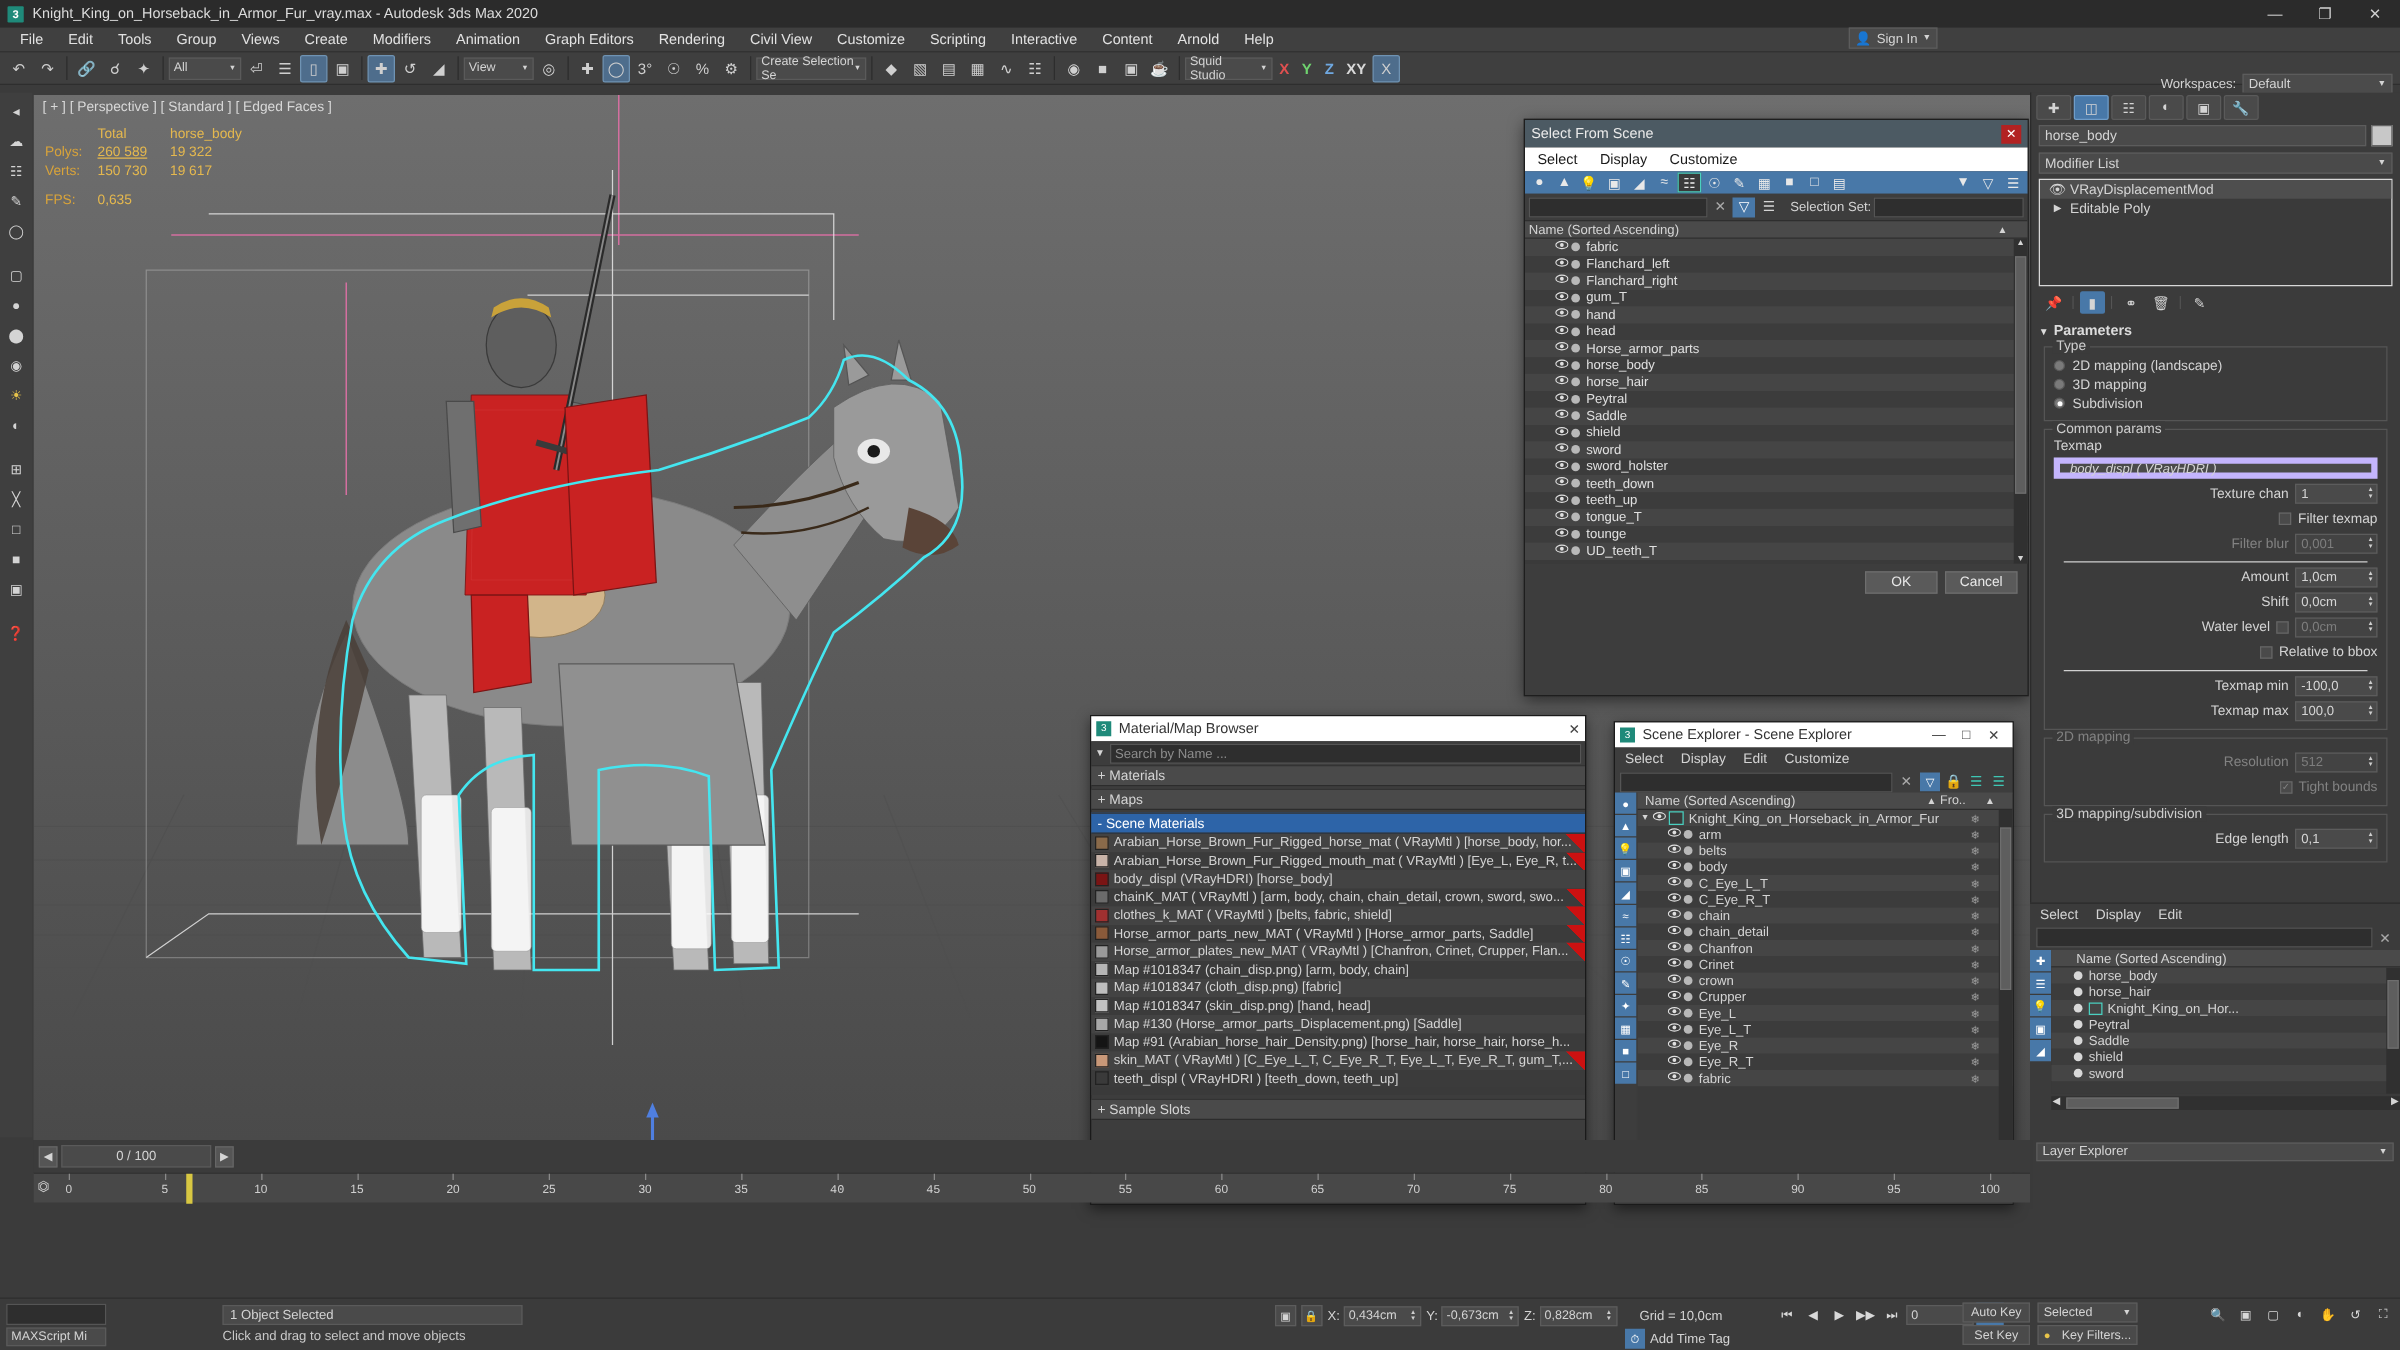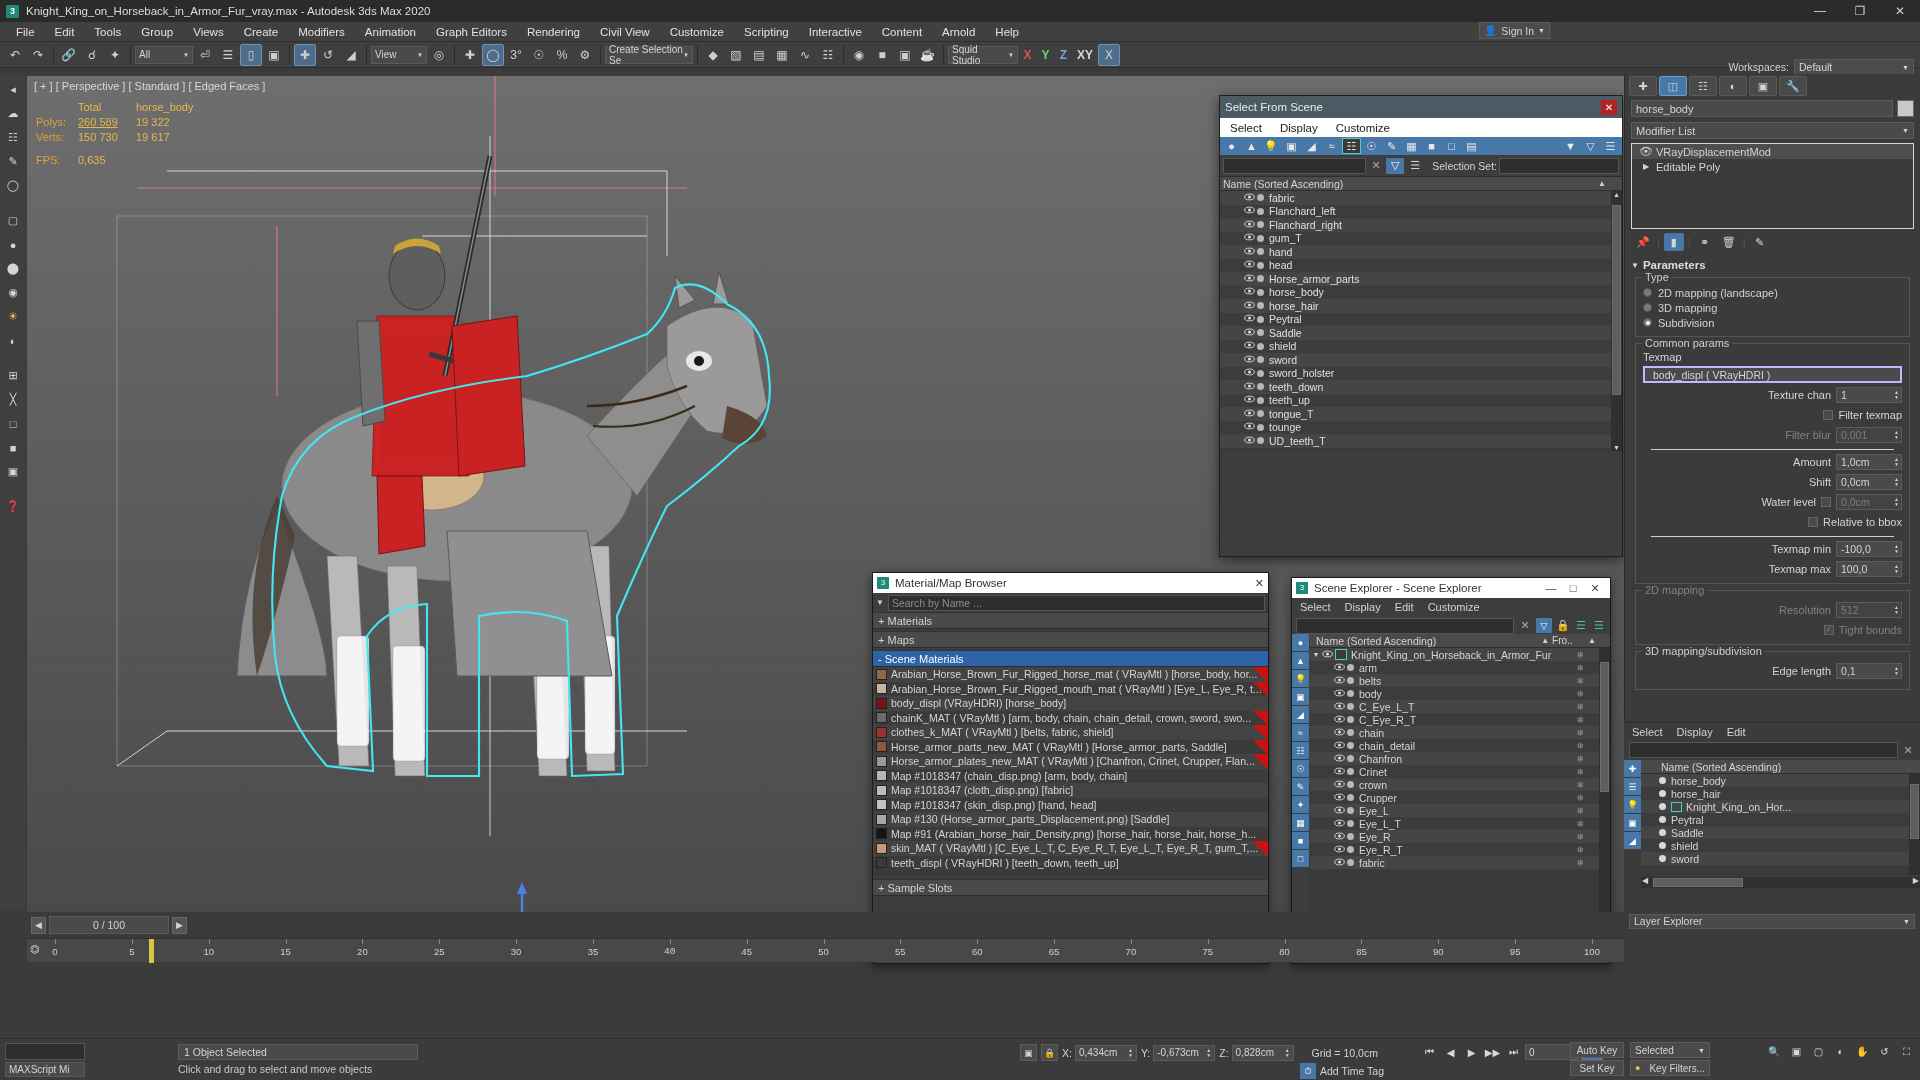"body_displ ( VRayHDRI )" .texmapbtn { border: 2px solid #c4b5fd -> 5px solid #c4b5fd; font-style: none -> italic }
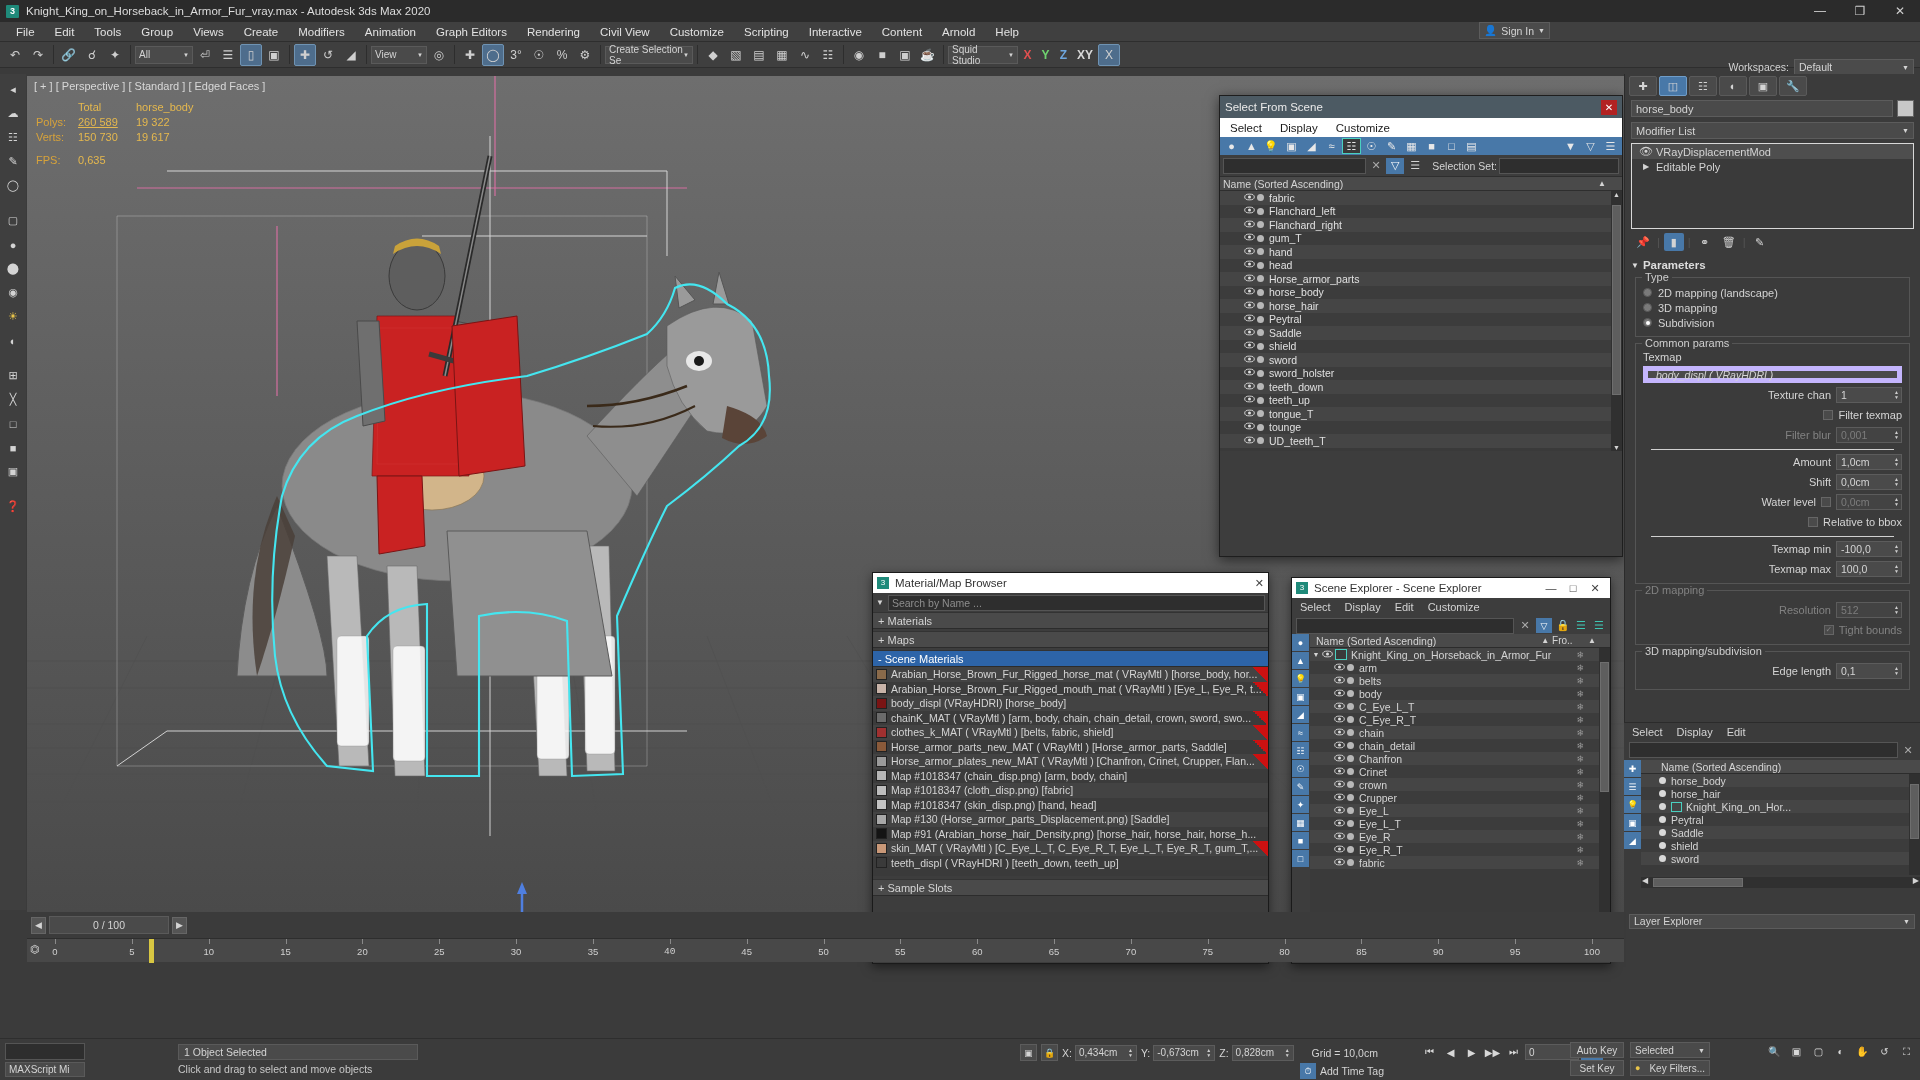"OK" div.dlg-foot { html: none -> <div> <div>OK</div> <div>Cancel</div> </div> }
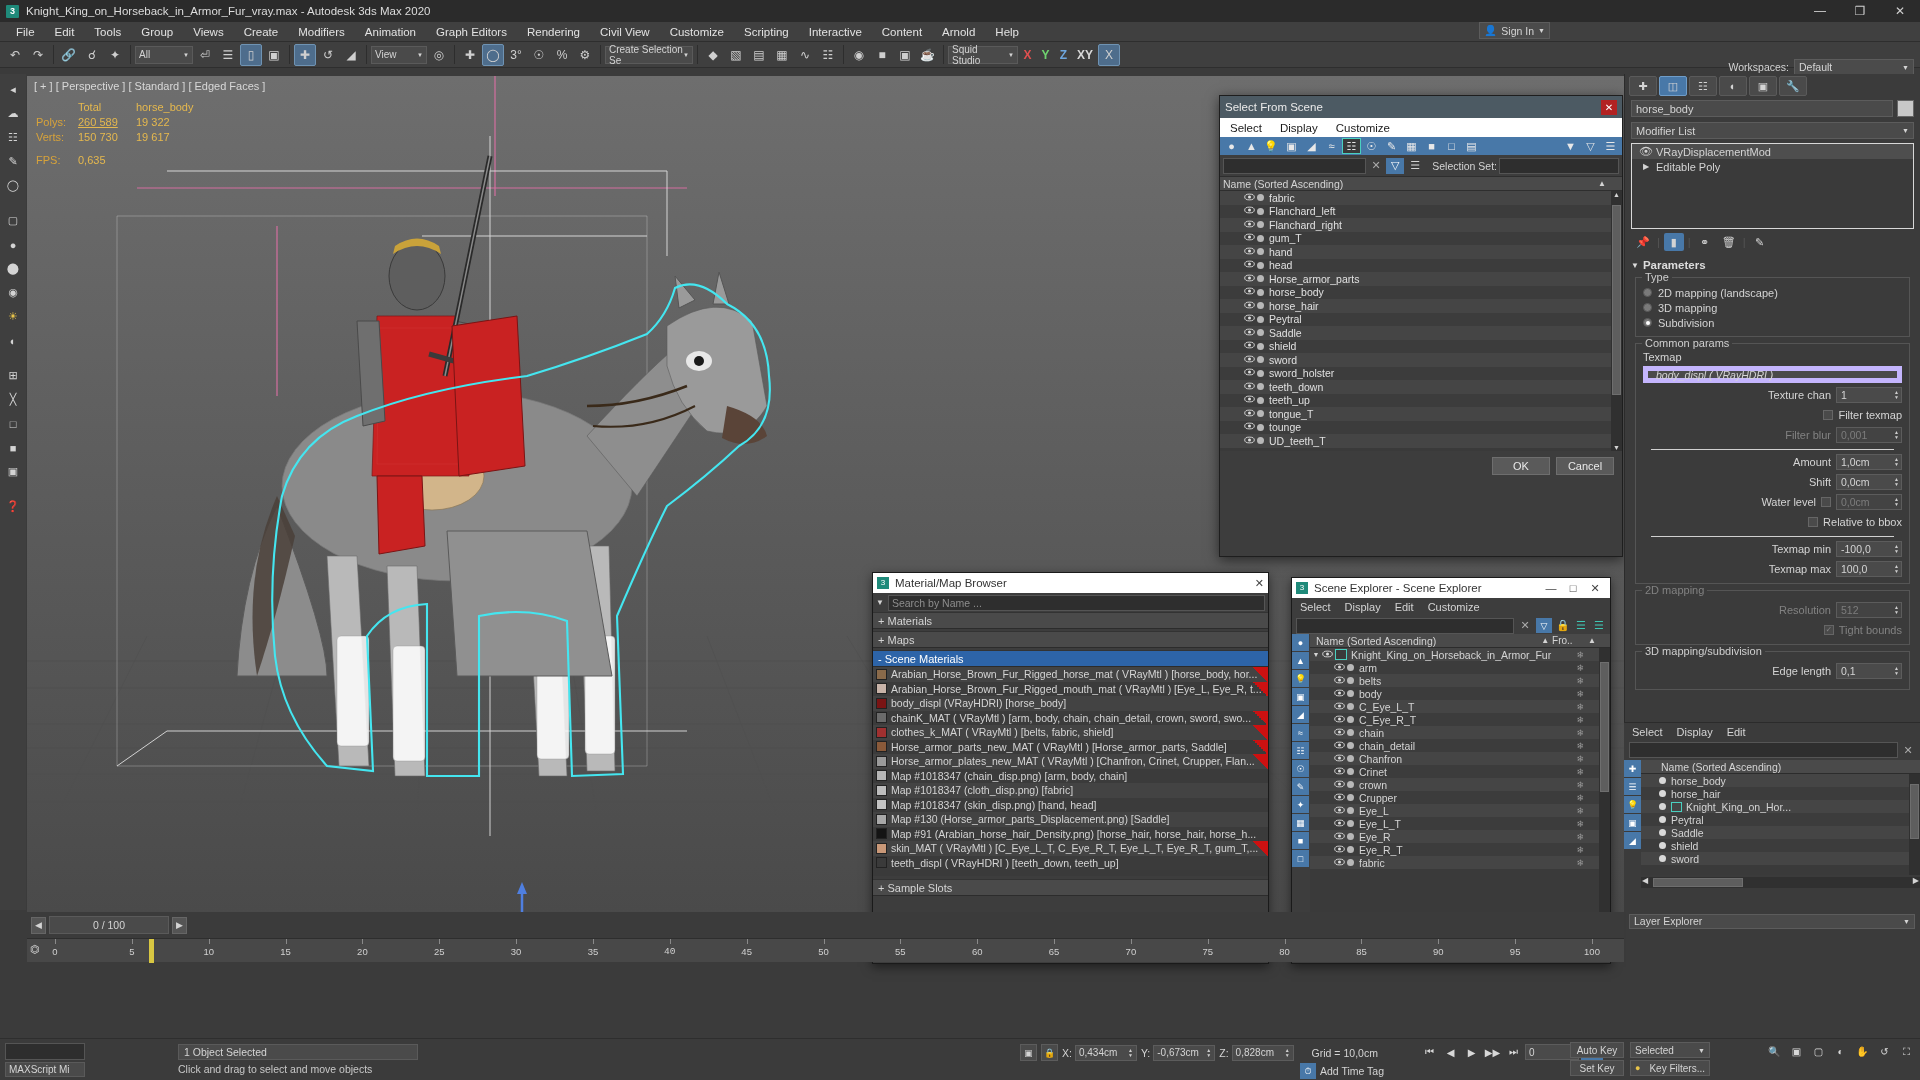"45" span.rtick { font-family: none -> Liberation Mono, monospace }
